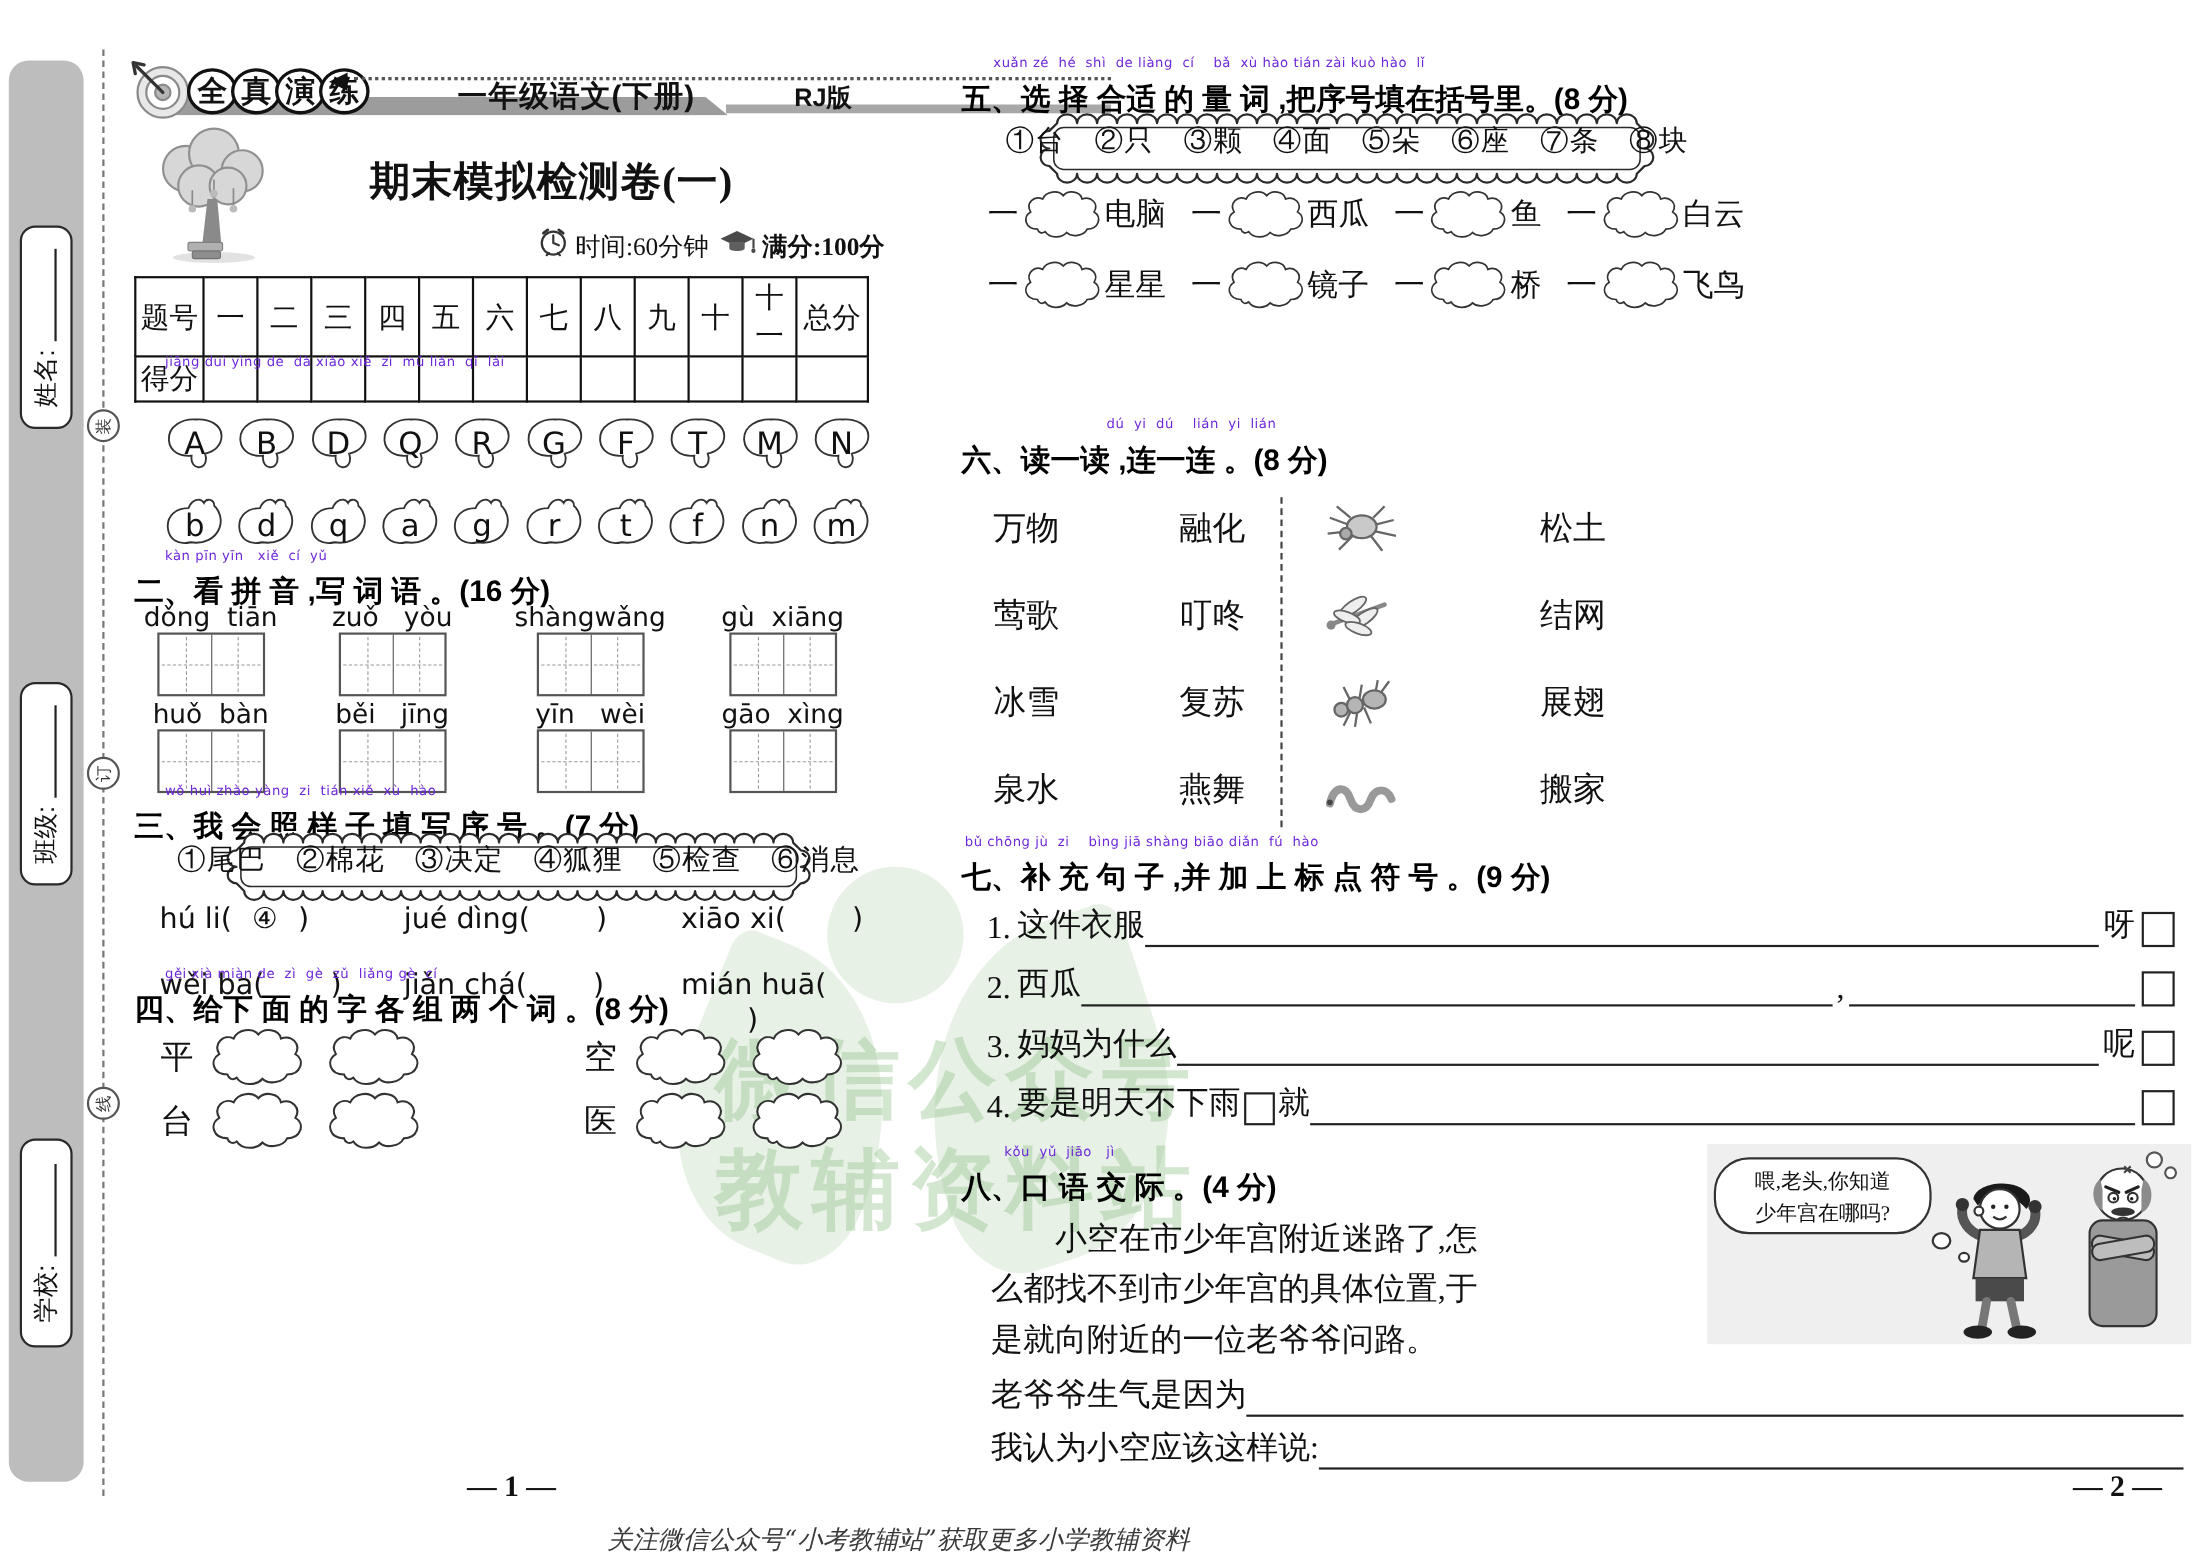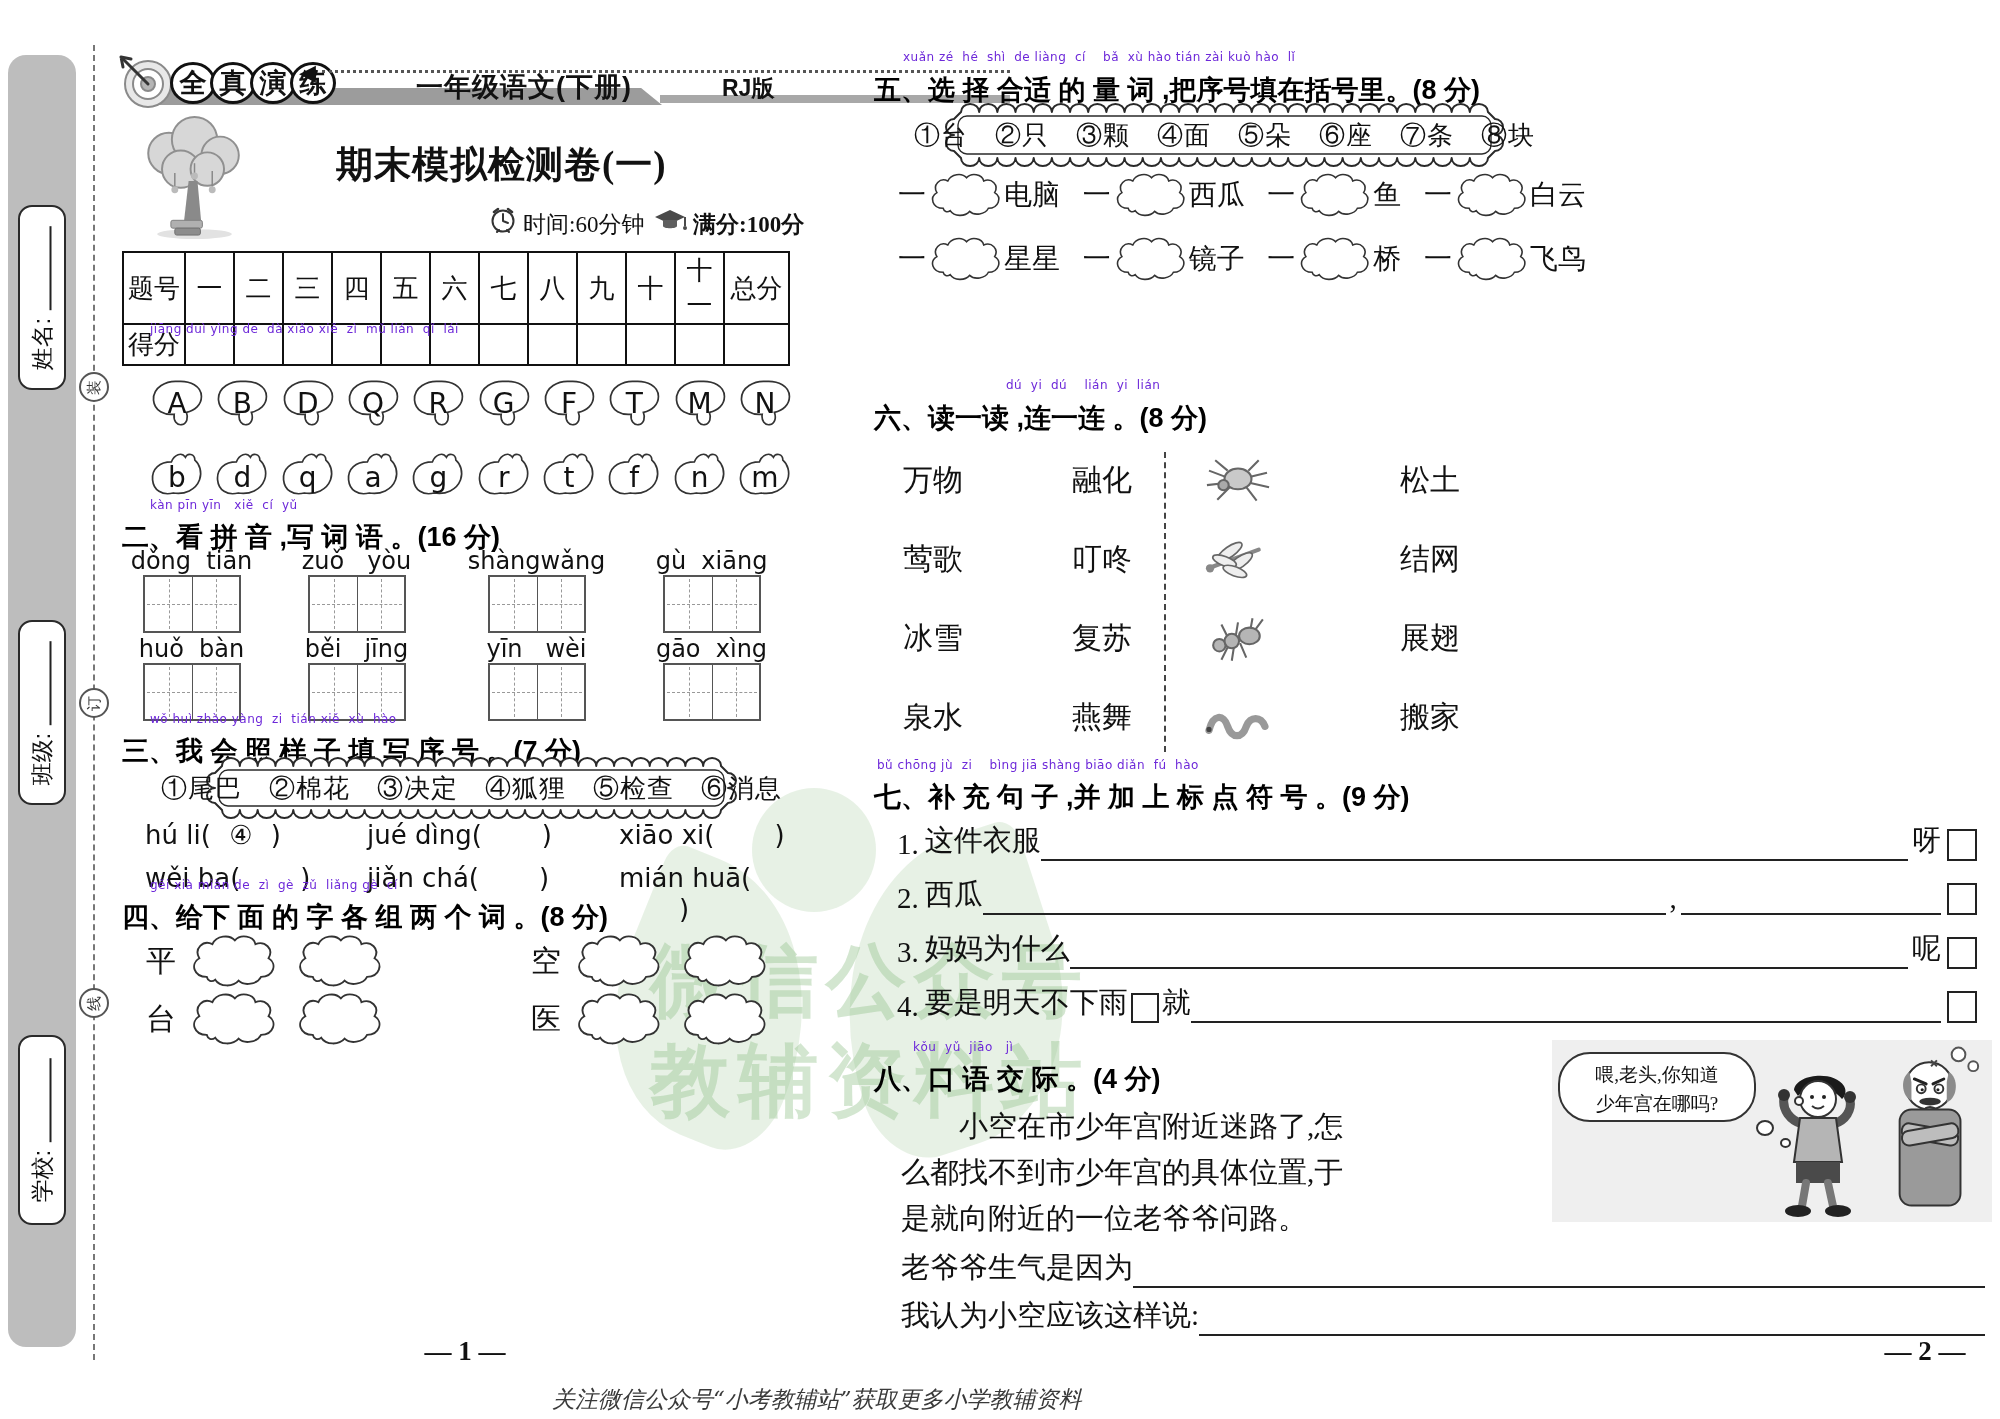"①台 ②只 ③颗 ④面 ⑤朵" .scallop { align-items: center -> none }
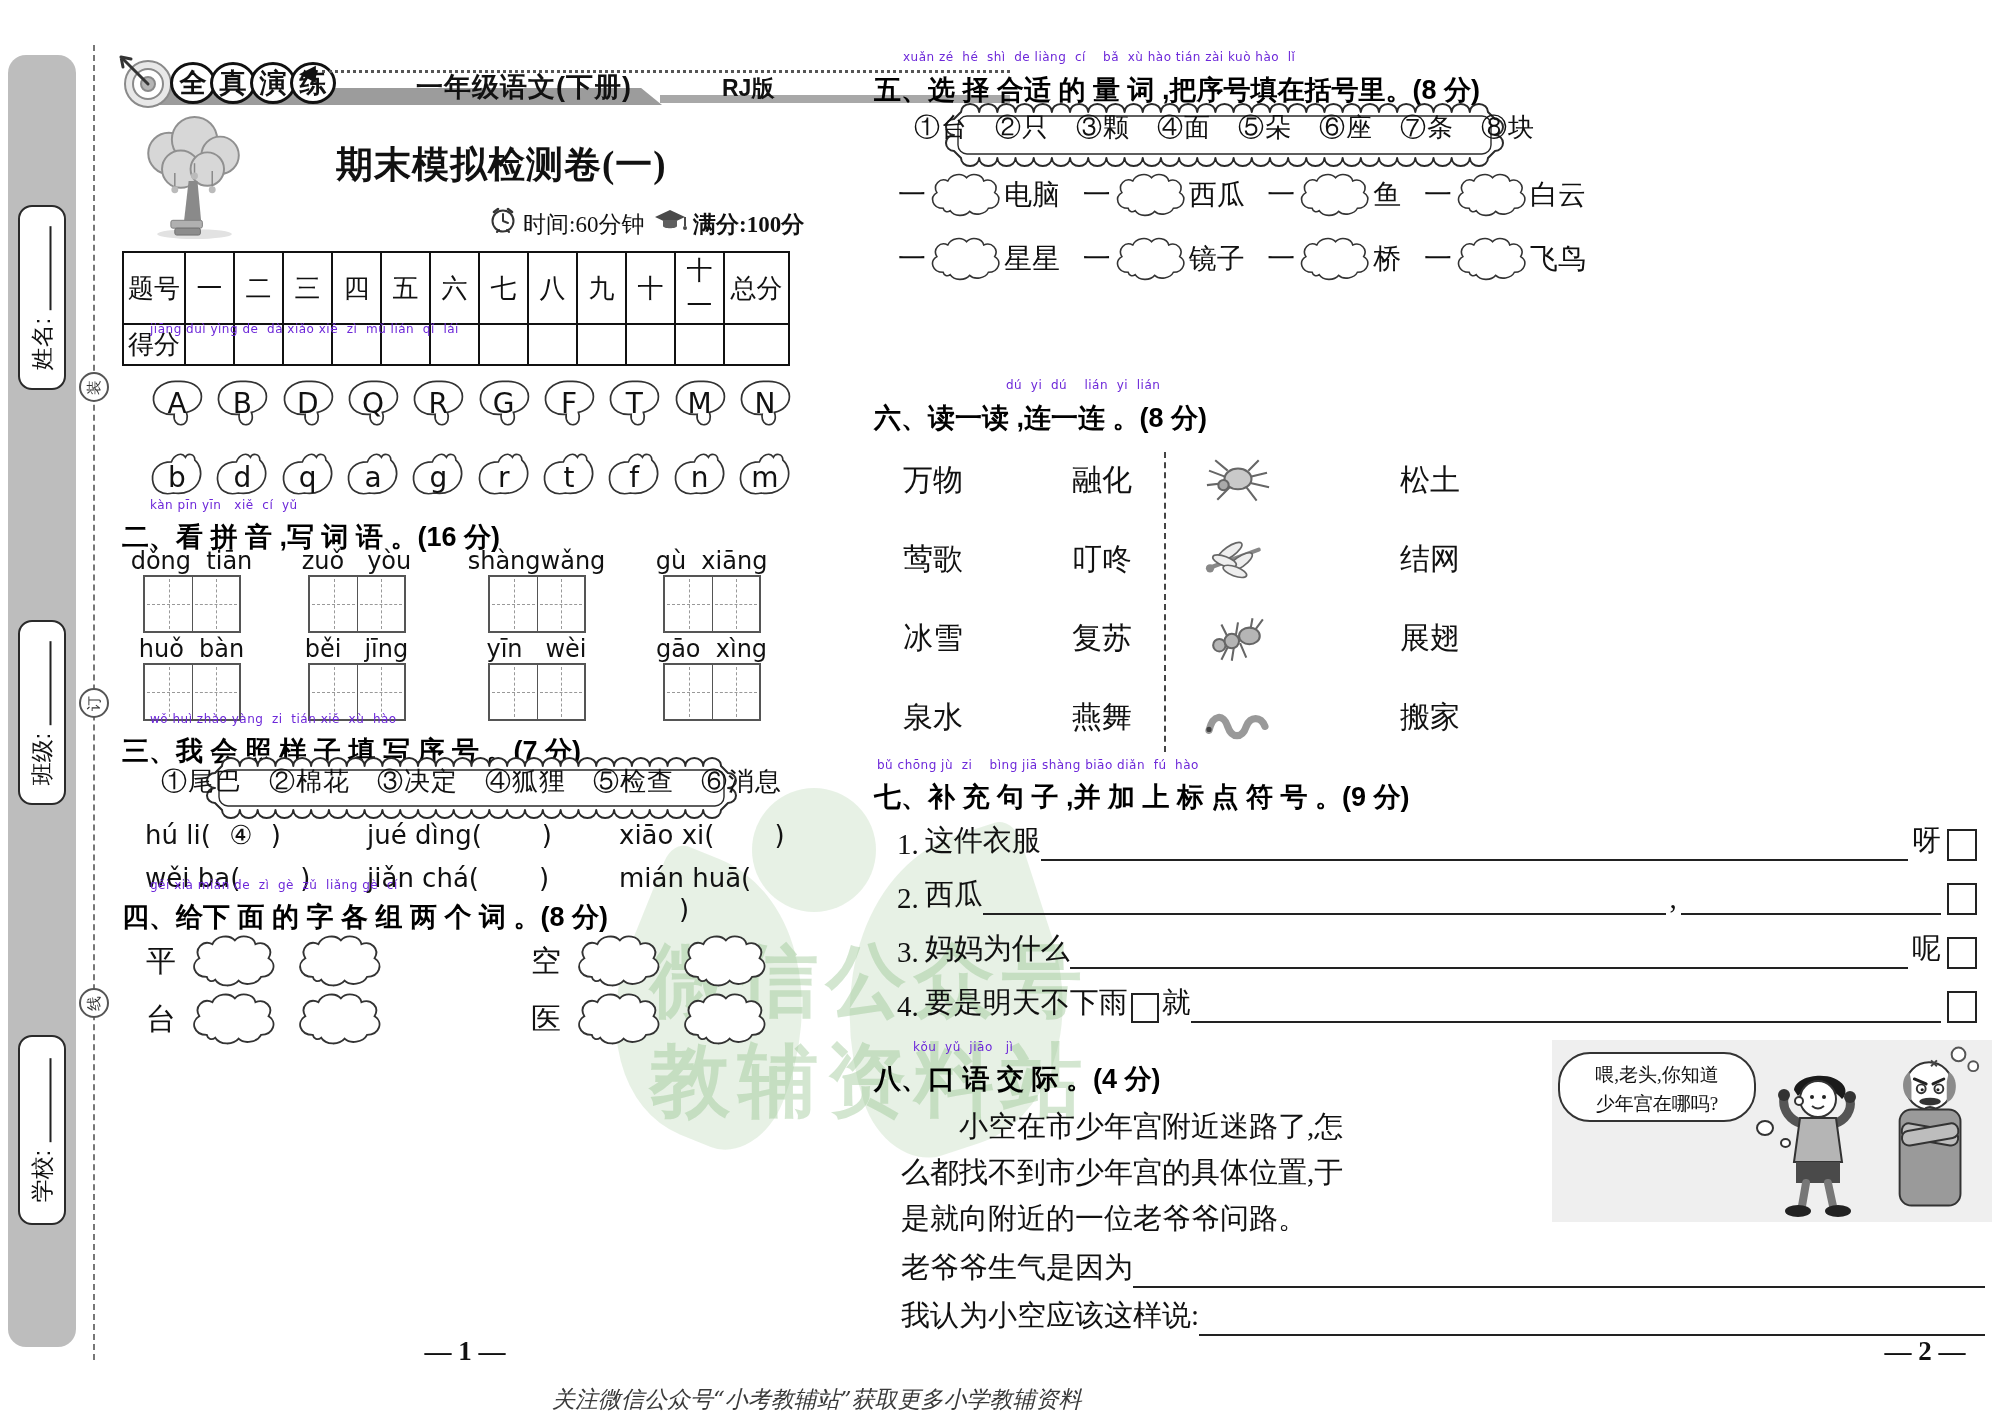"hú li( ④ )" .q3grid { row-gap: 12px -> 29px }
